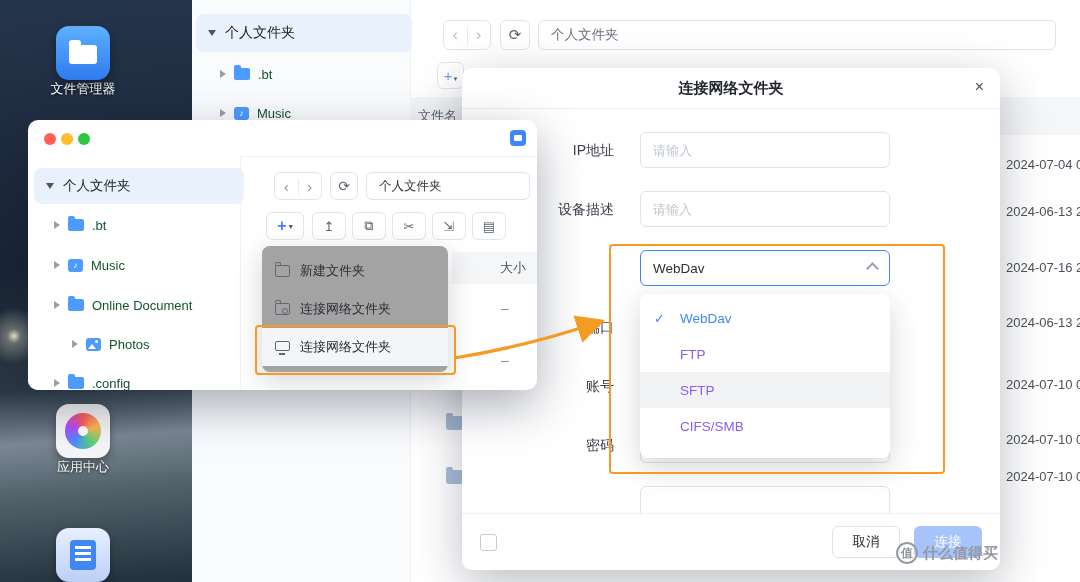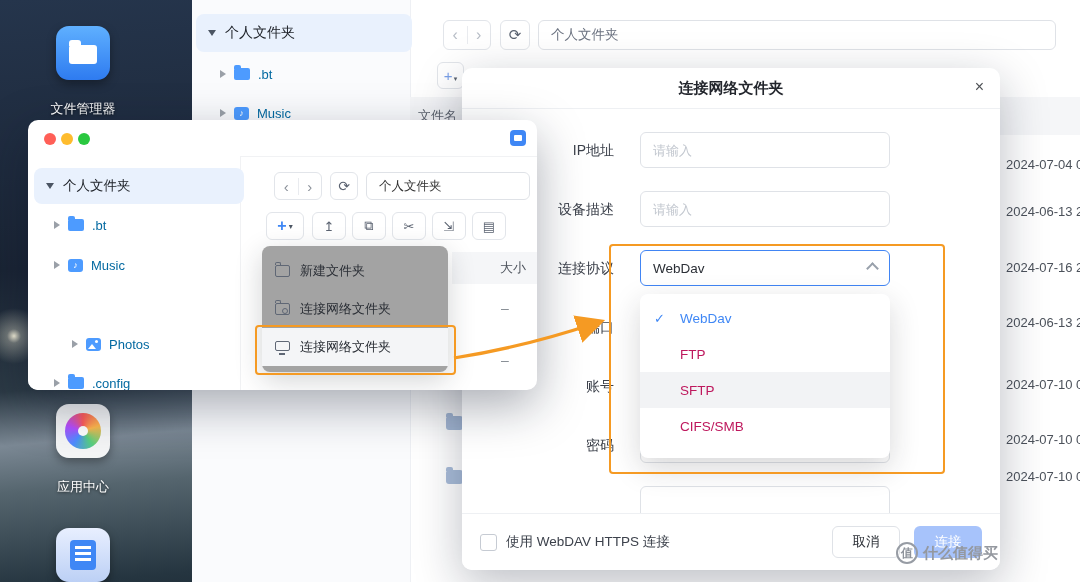".bt" .srow { color: #0369a1 -> #14532d }
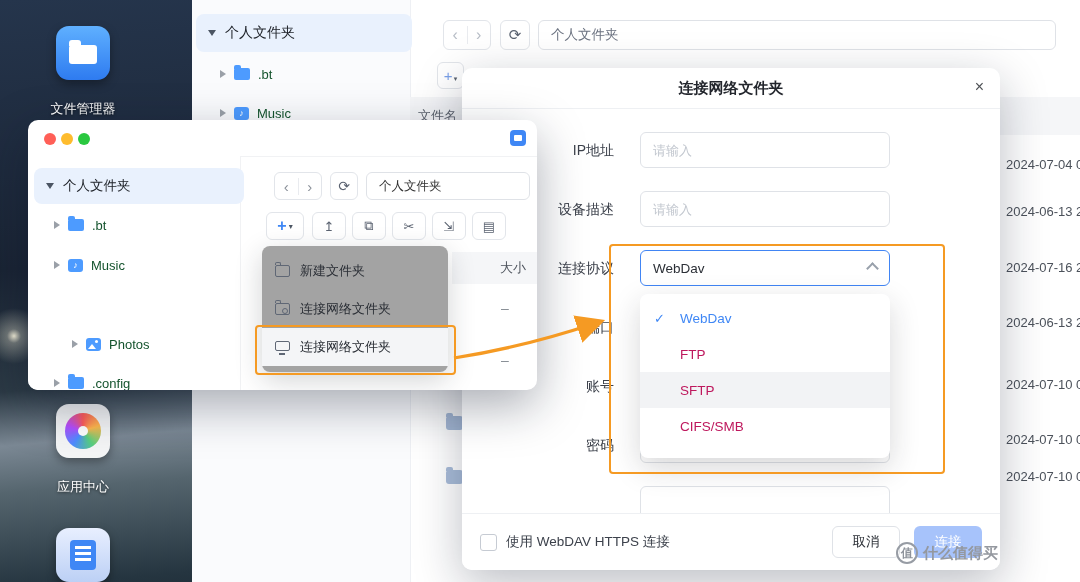"文件管理器" .dic-label { margin-top: 20px -> 0 }
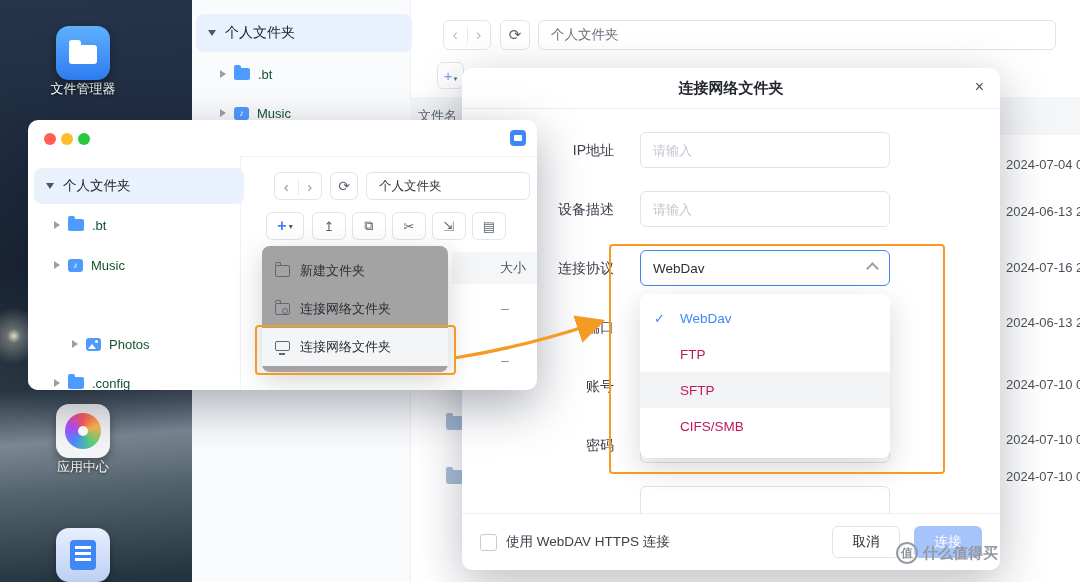"连接协议" div.flabel { html: <div>连接协议</div> -> none }
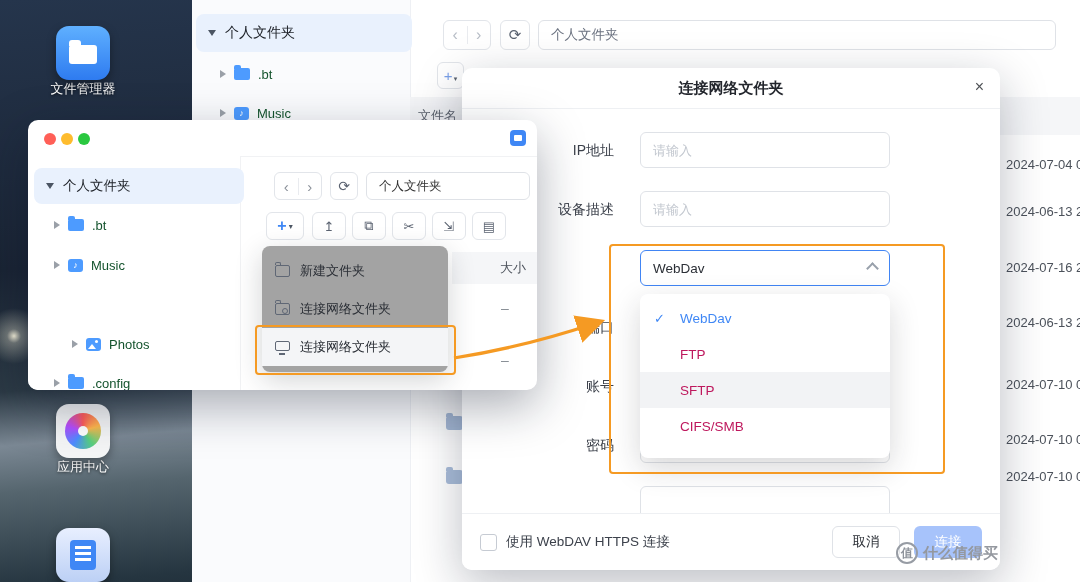"Online Document" div.srow { html: none -> <div> <span></span> <span></span> <span>Online Document</span> </div> }
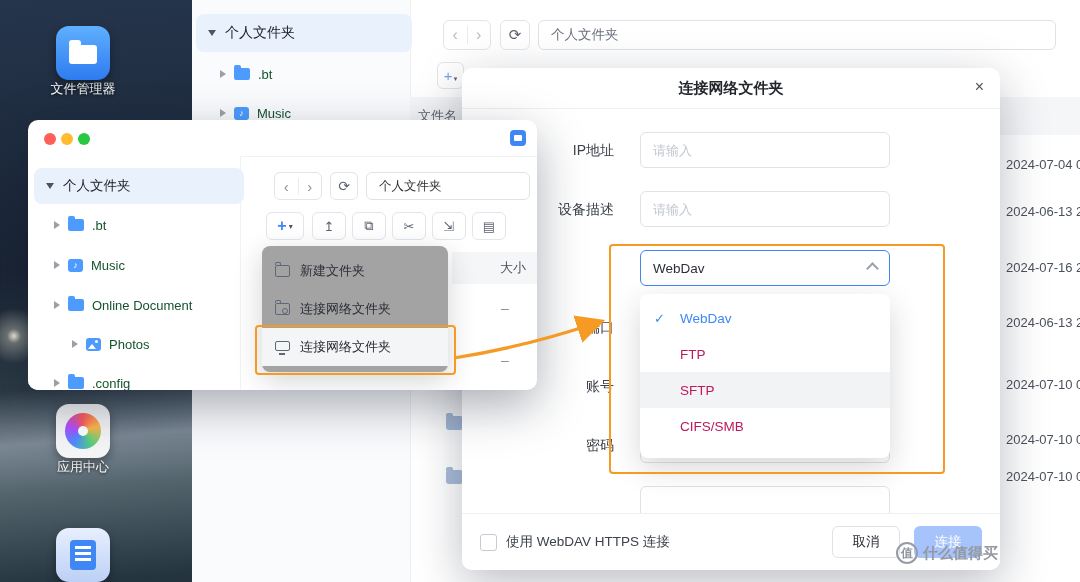"FTP" .opt { color: #be185d -> #8b5cf6 }
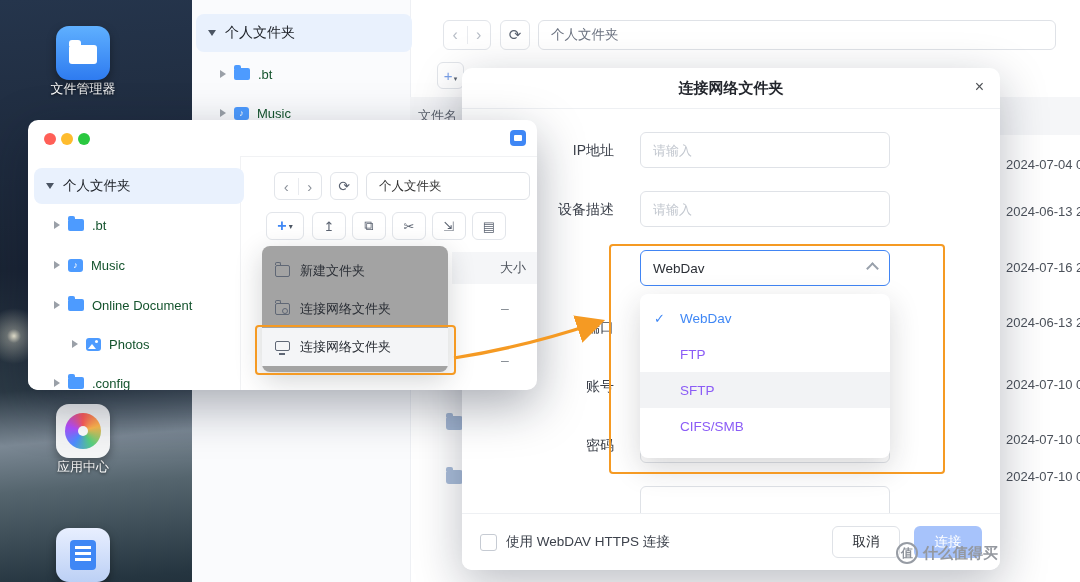"使用 WebDAV HTTPS 连接" span.cb-label { html: <span>使用 WebDAV HTTPS 连接</span> -> none }
